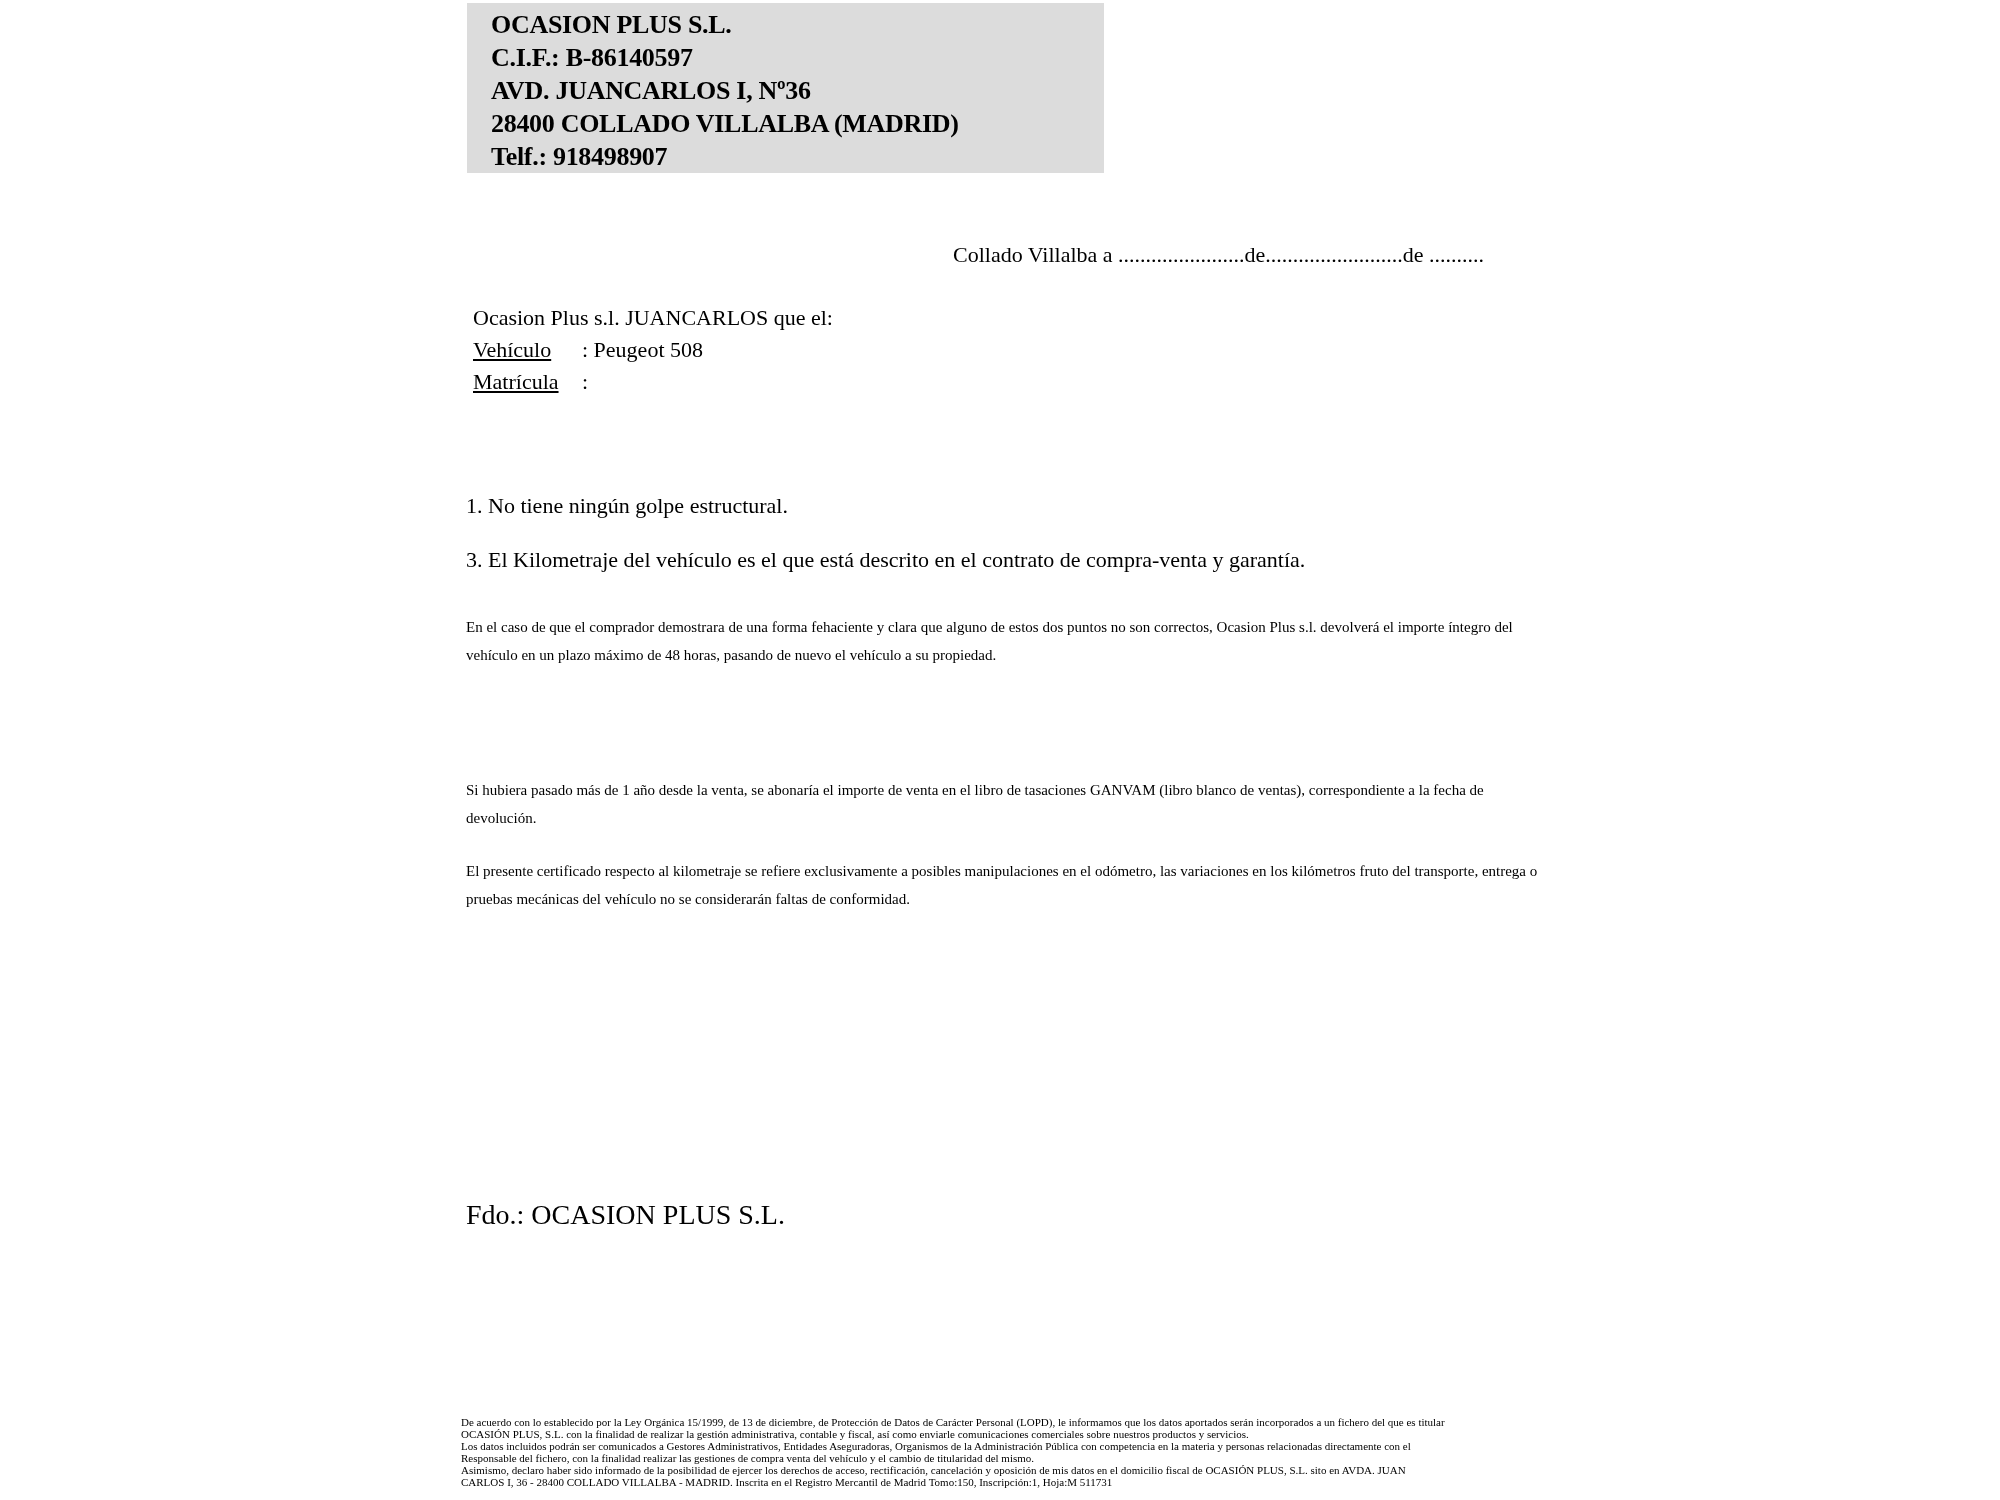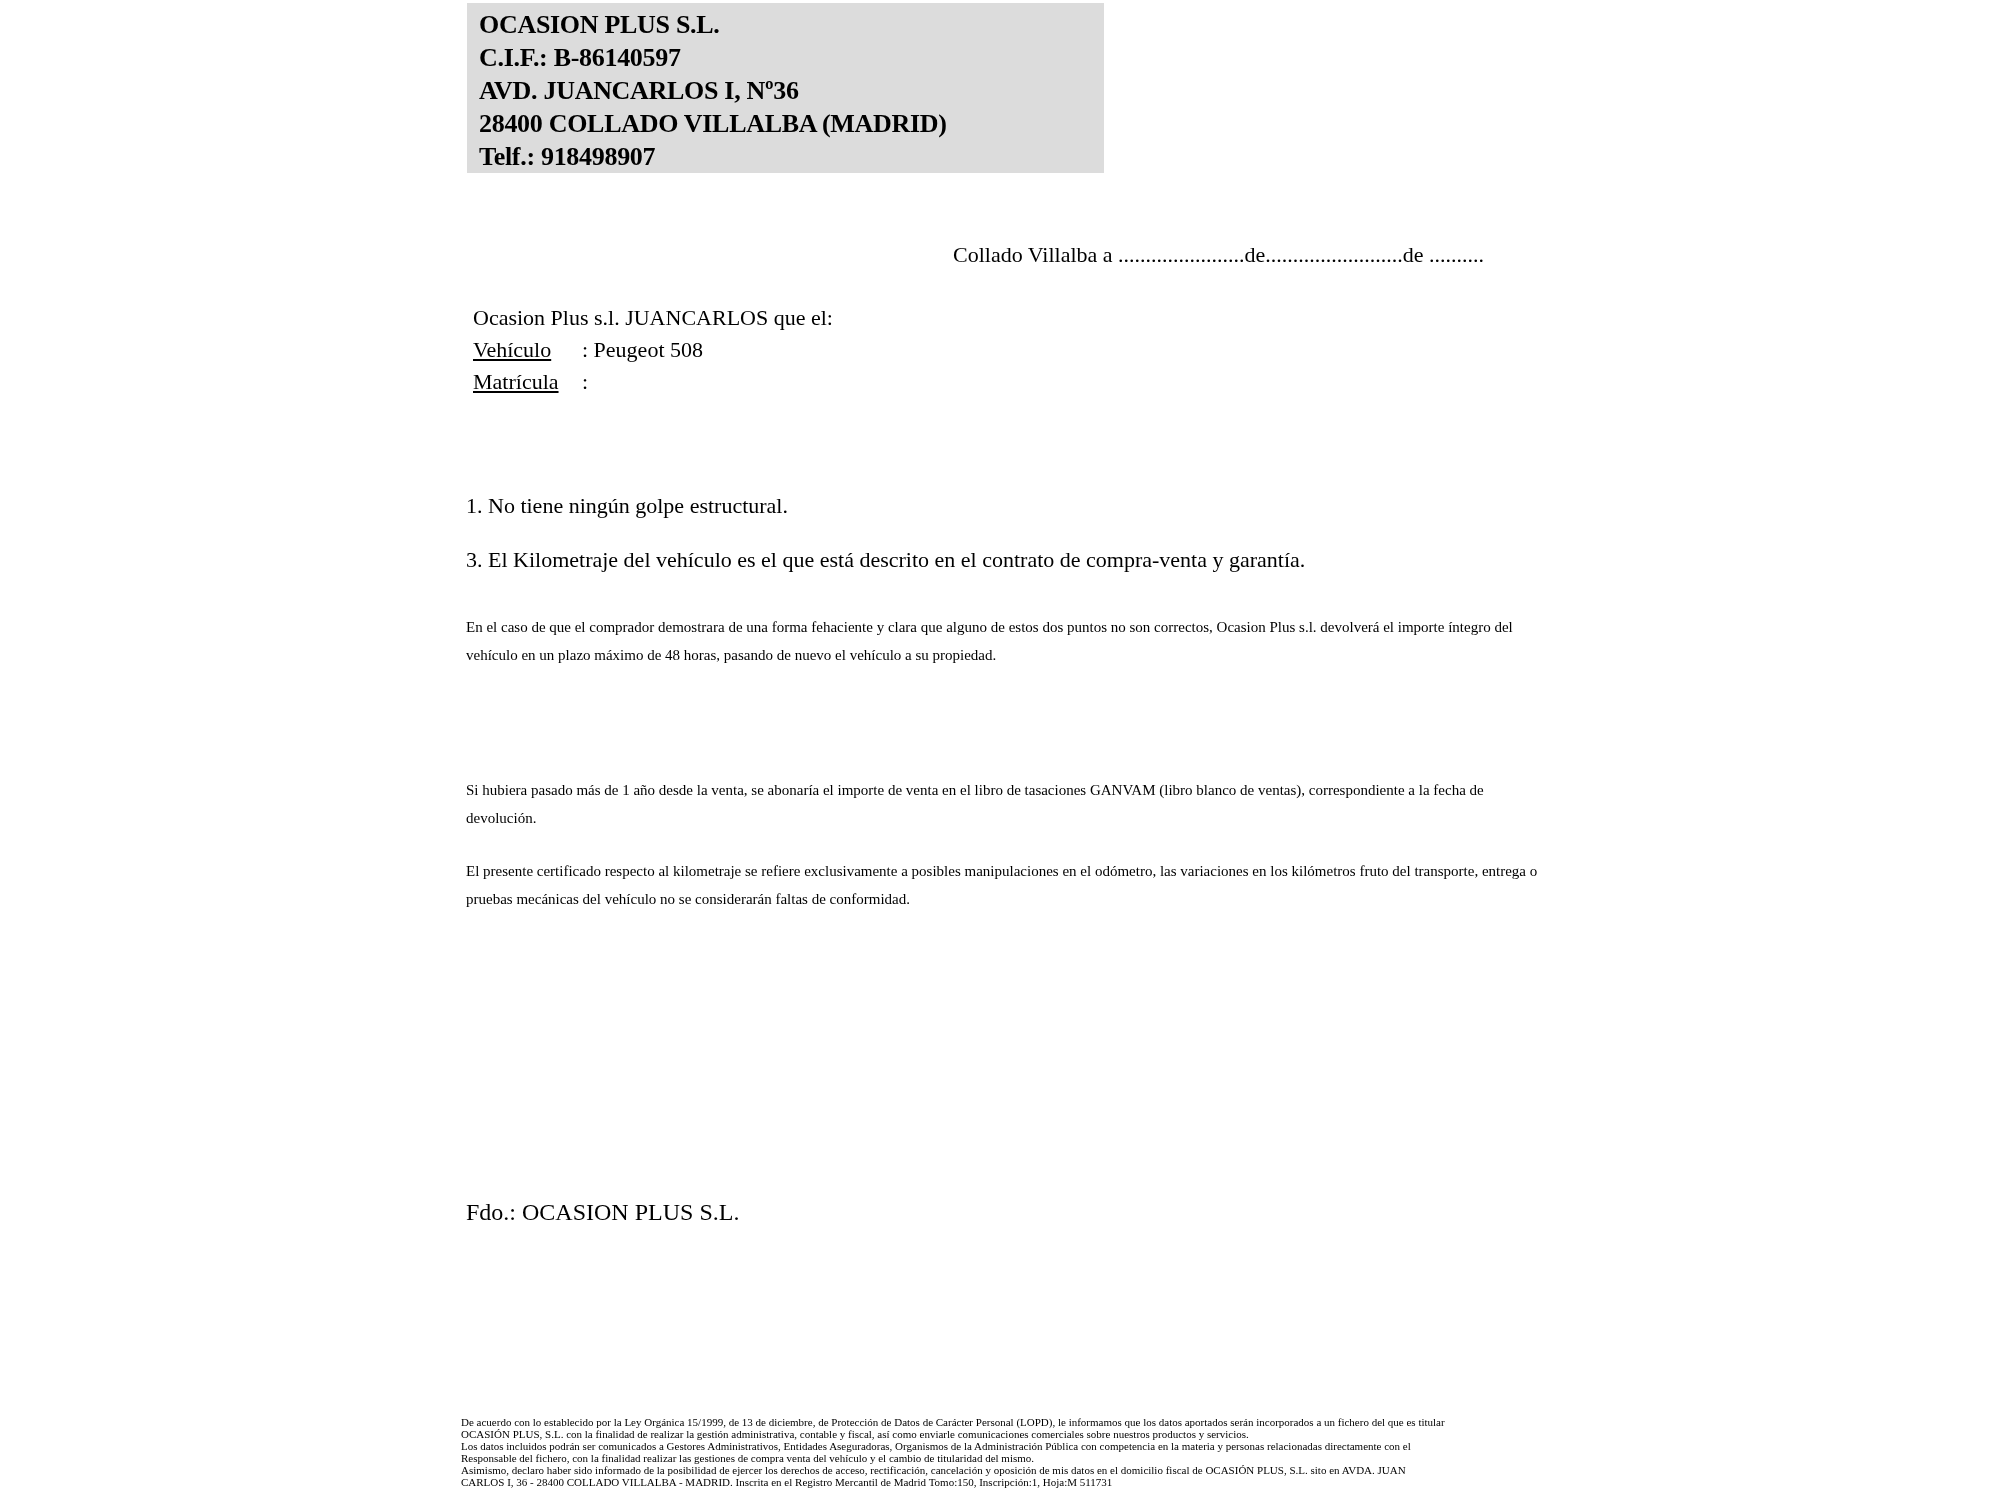"OCASION PLUS S.L." .header-box { padding: 5px 0 0 12px -> 5px 0 0 24px }
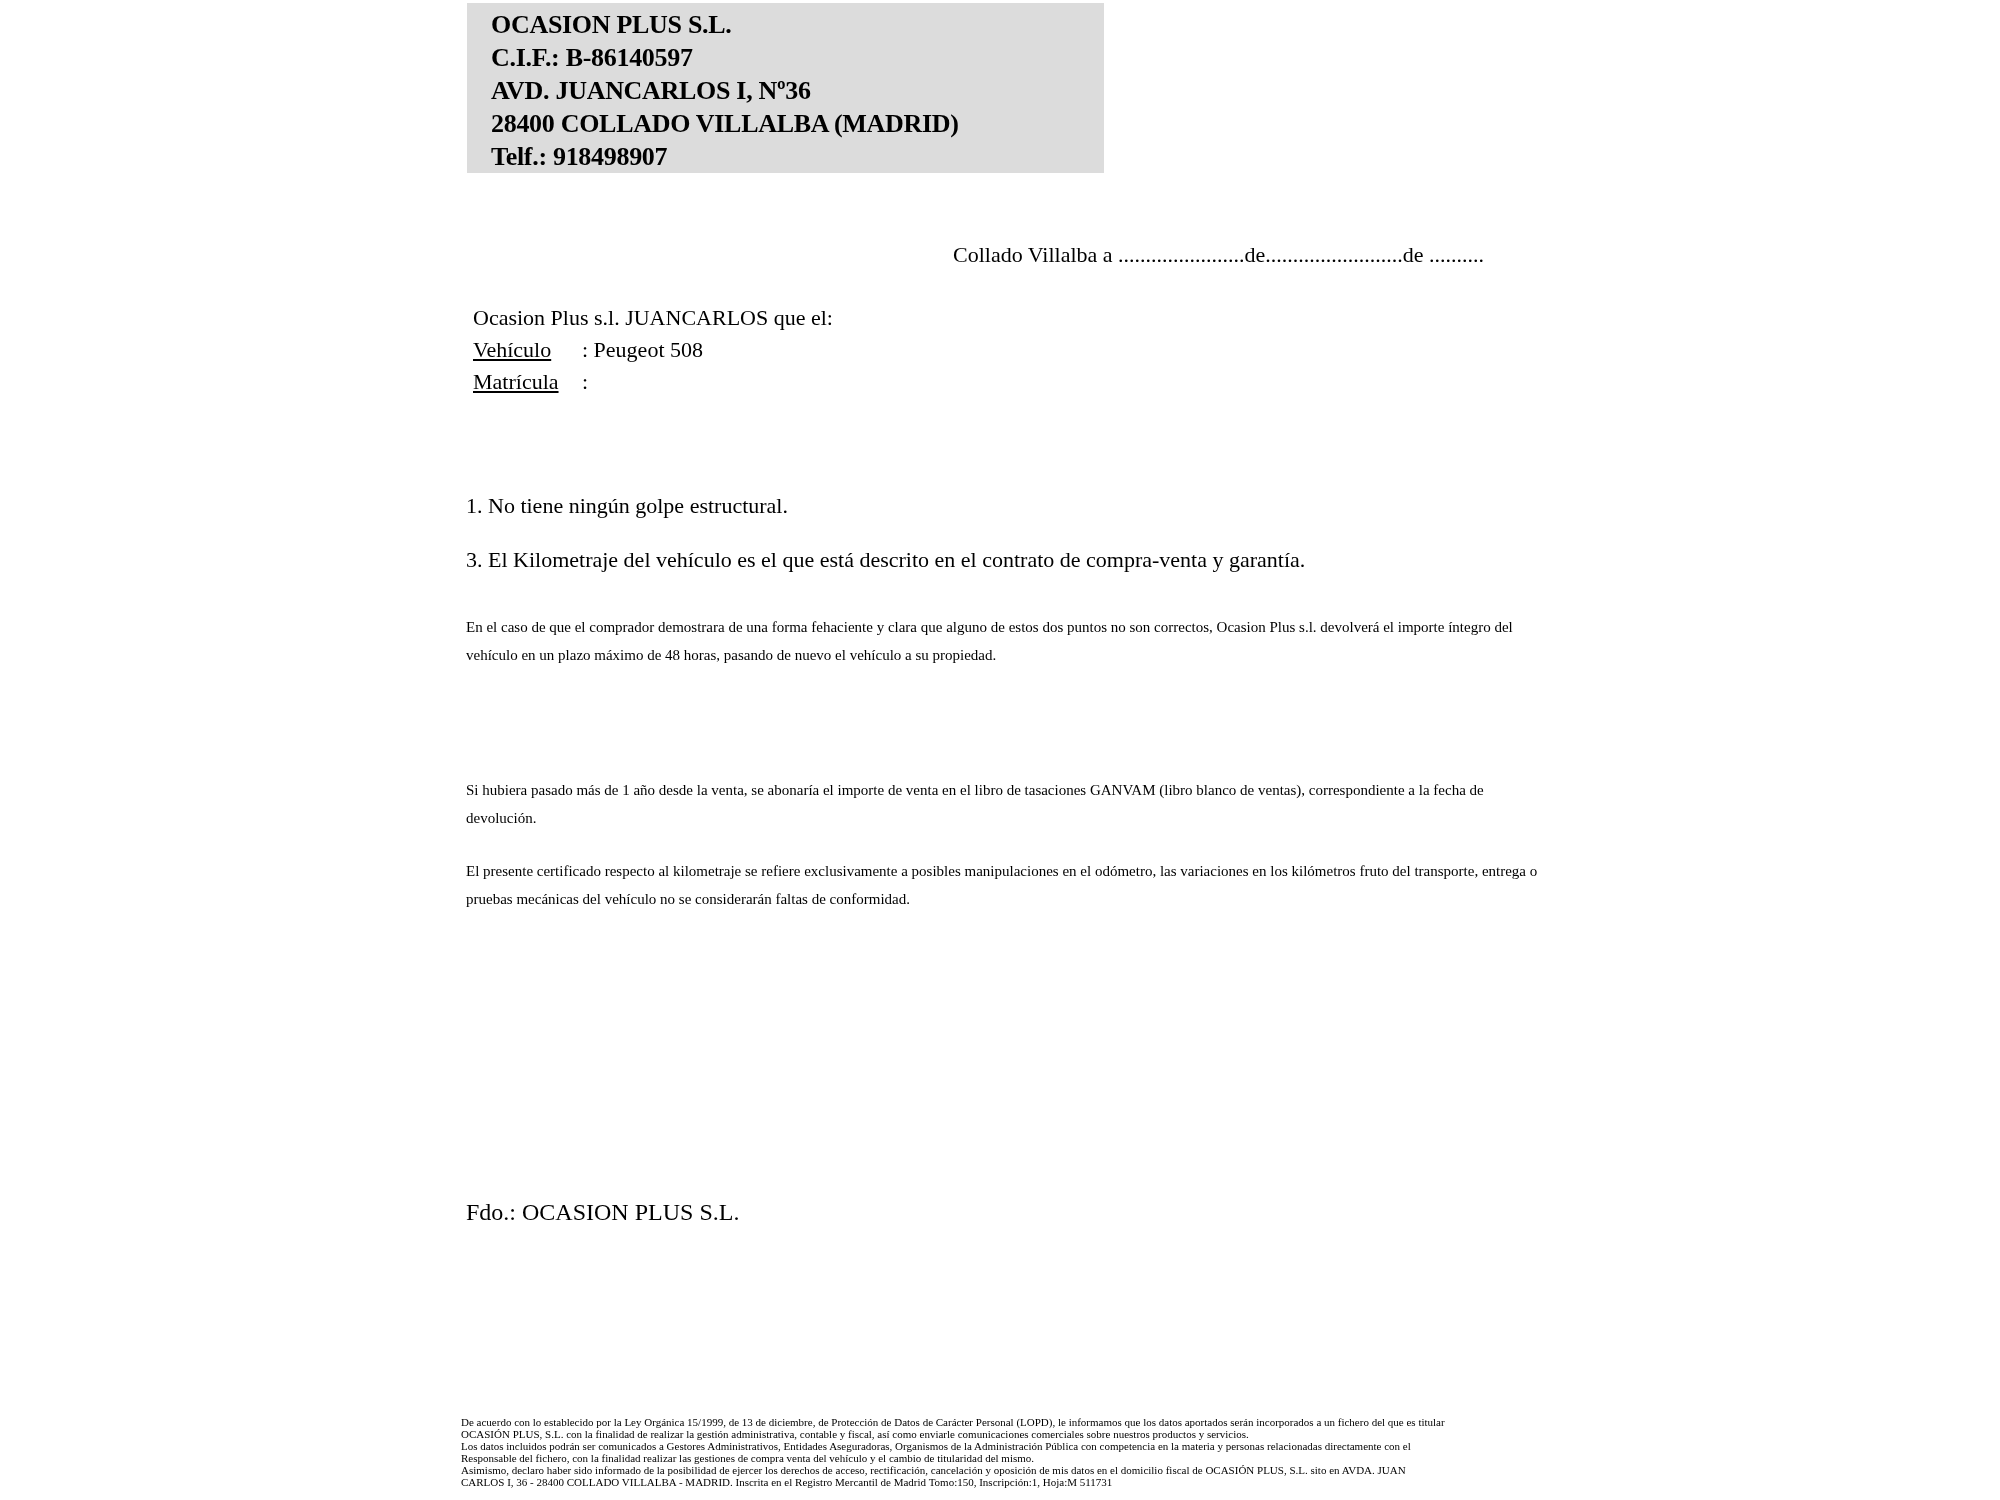"Fdo.: OCASION PLUS S.L." .signature { font-size: 24px -> 28px }
